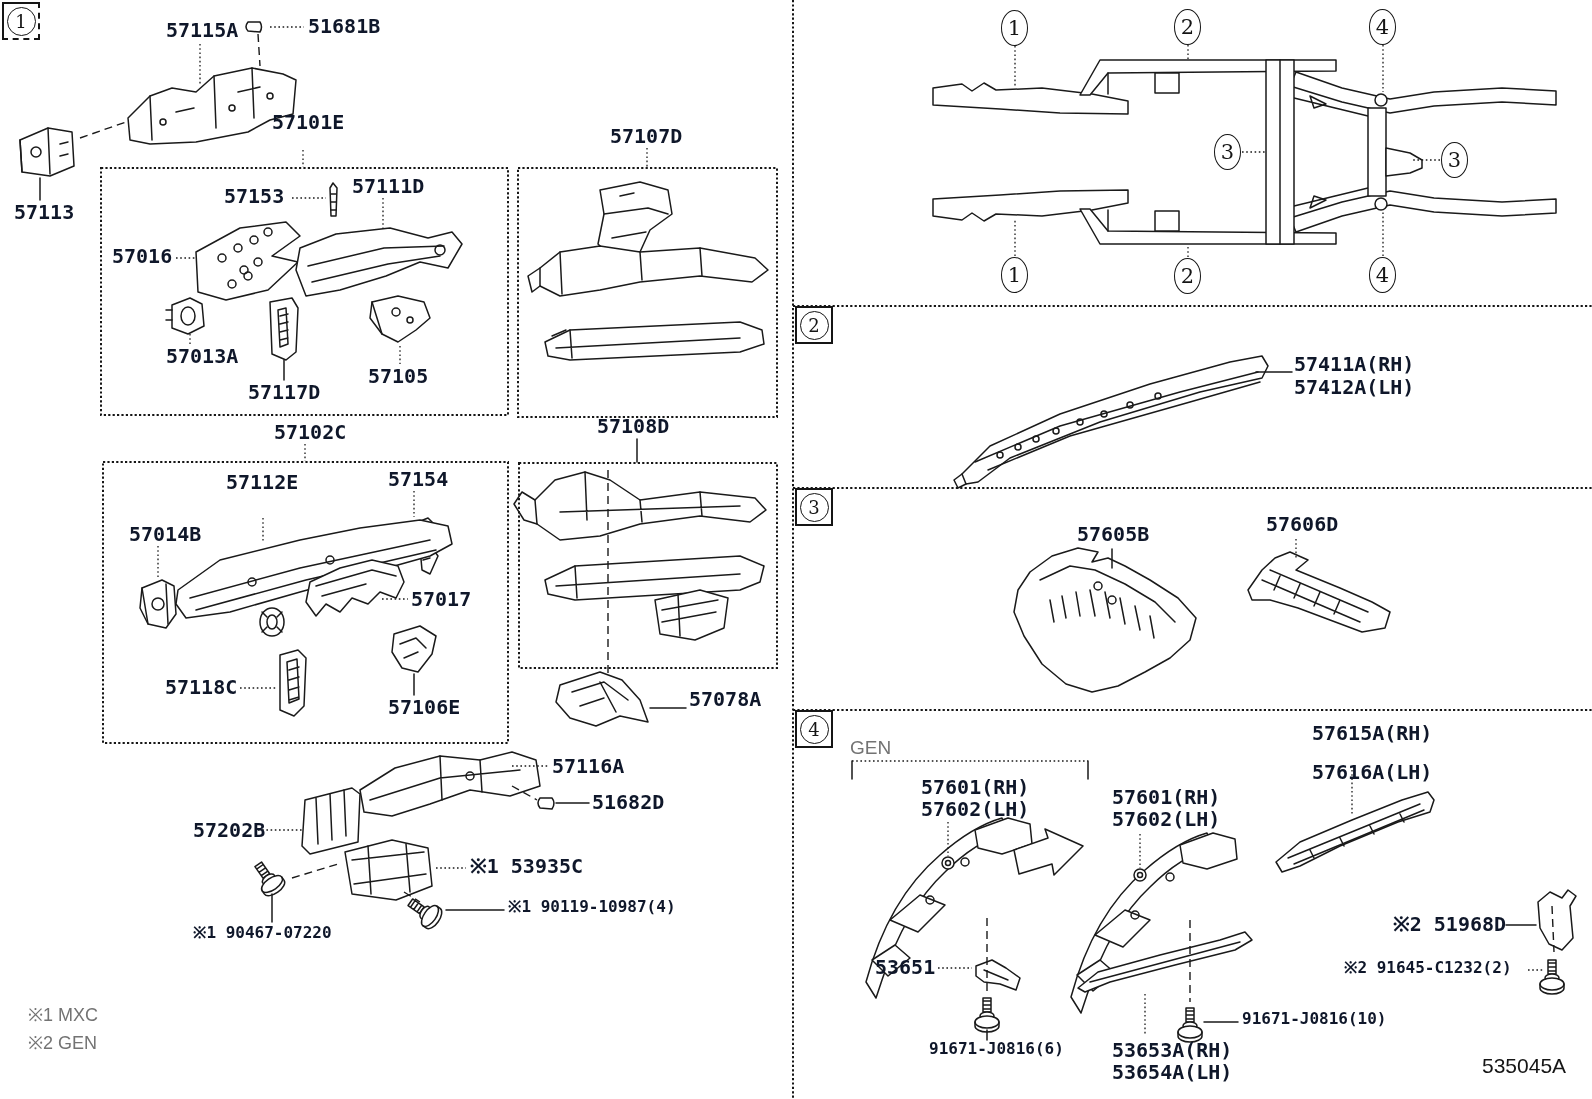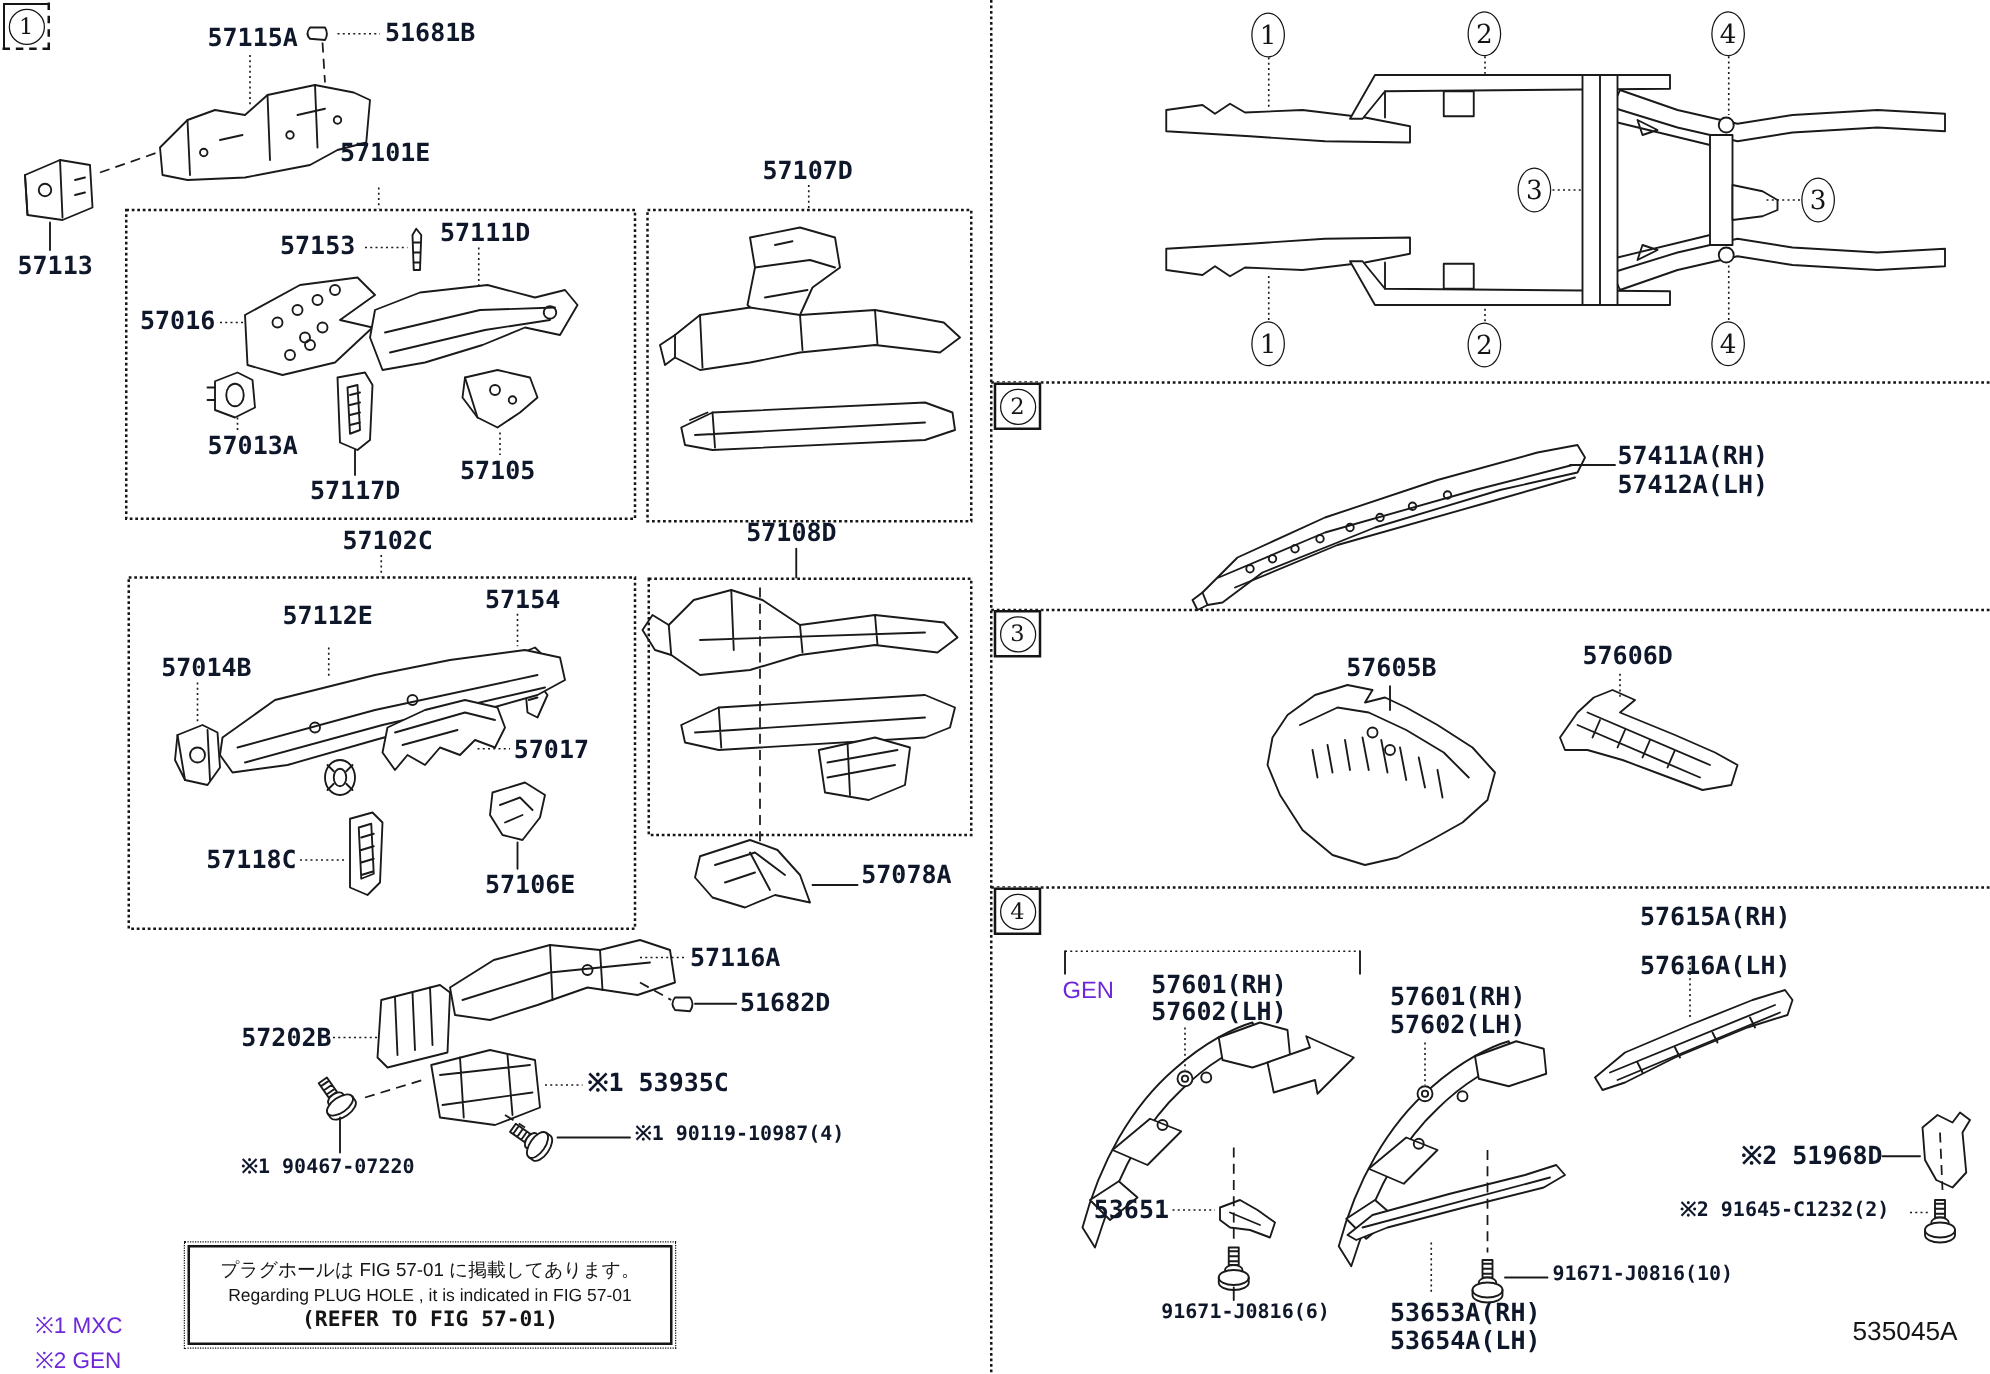"57112E" div.pl { top: 482px -> 472px }
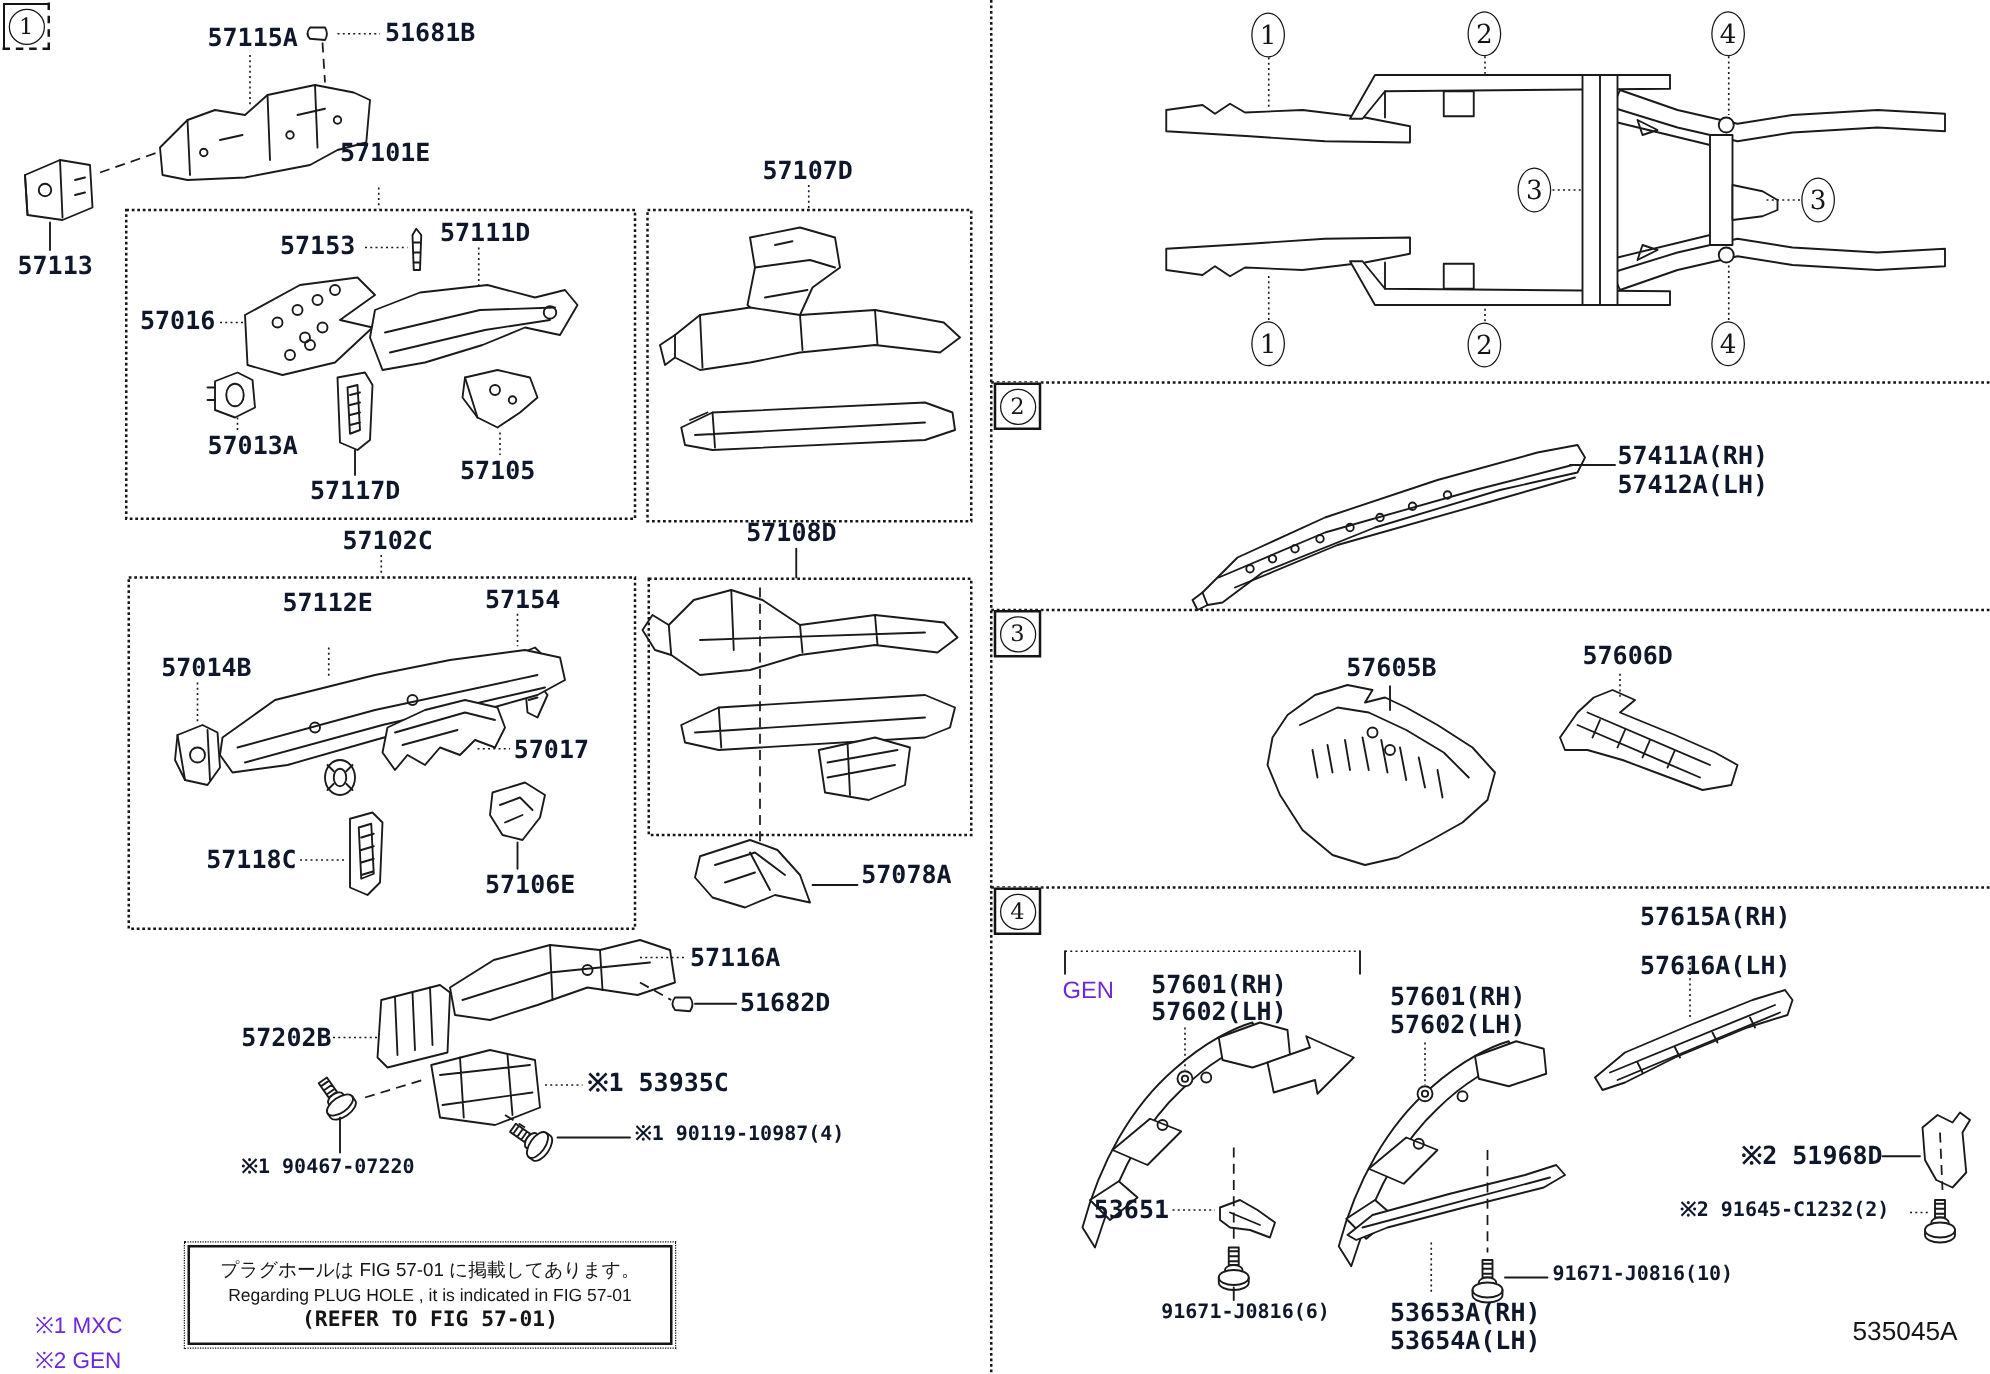"GEN" .txt { color: #6d28d9 -> #737373; margin-top: 45px -> none }
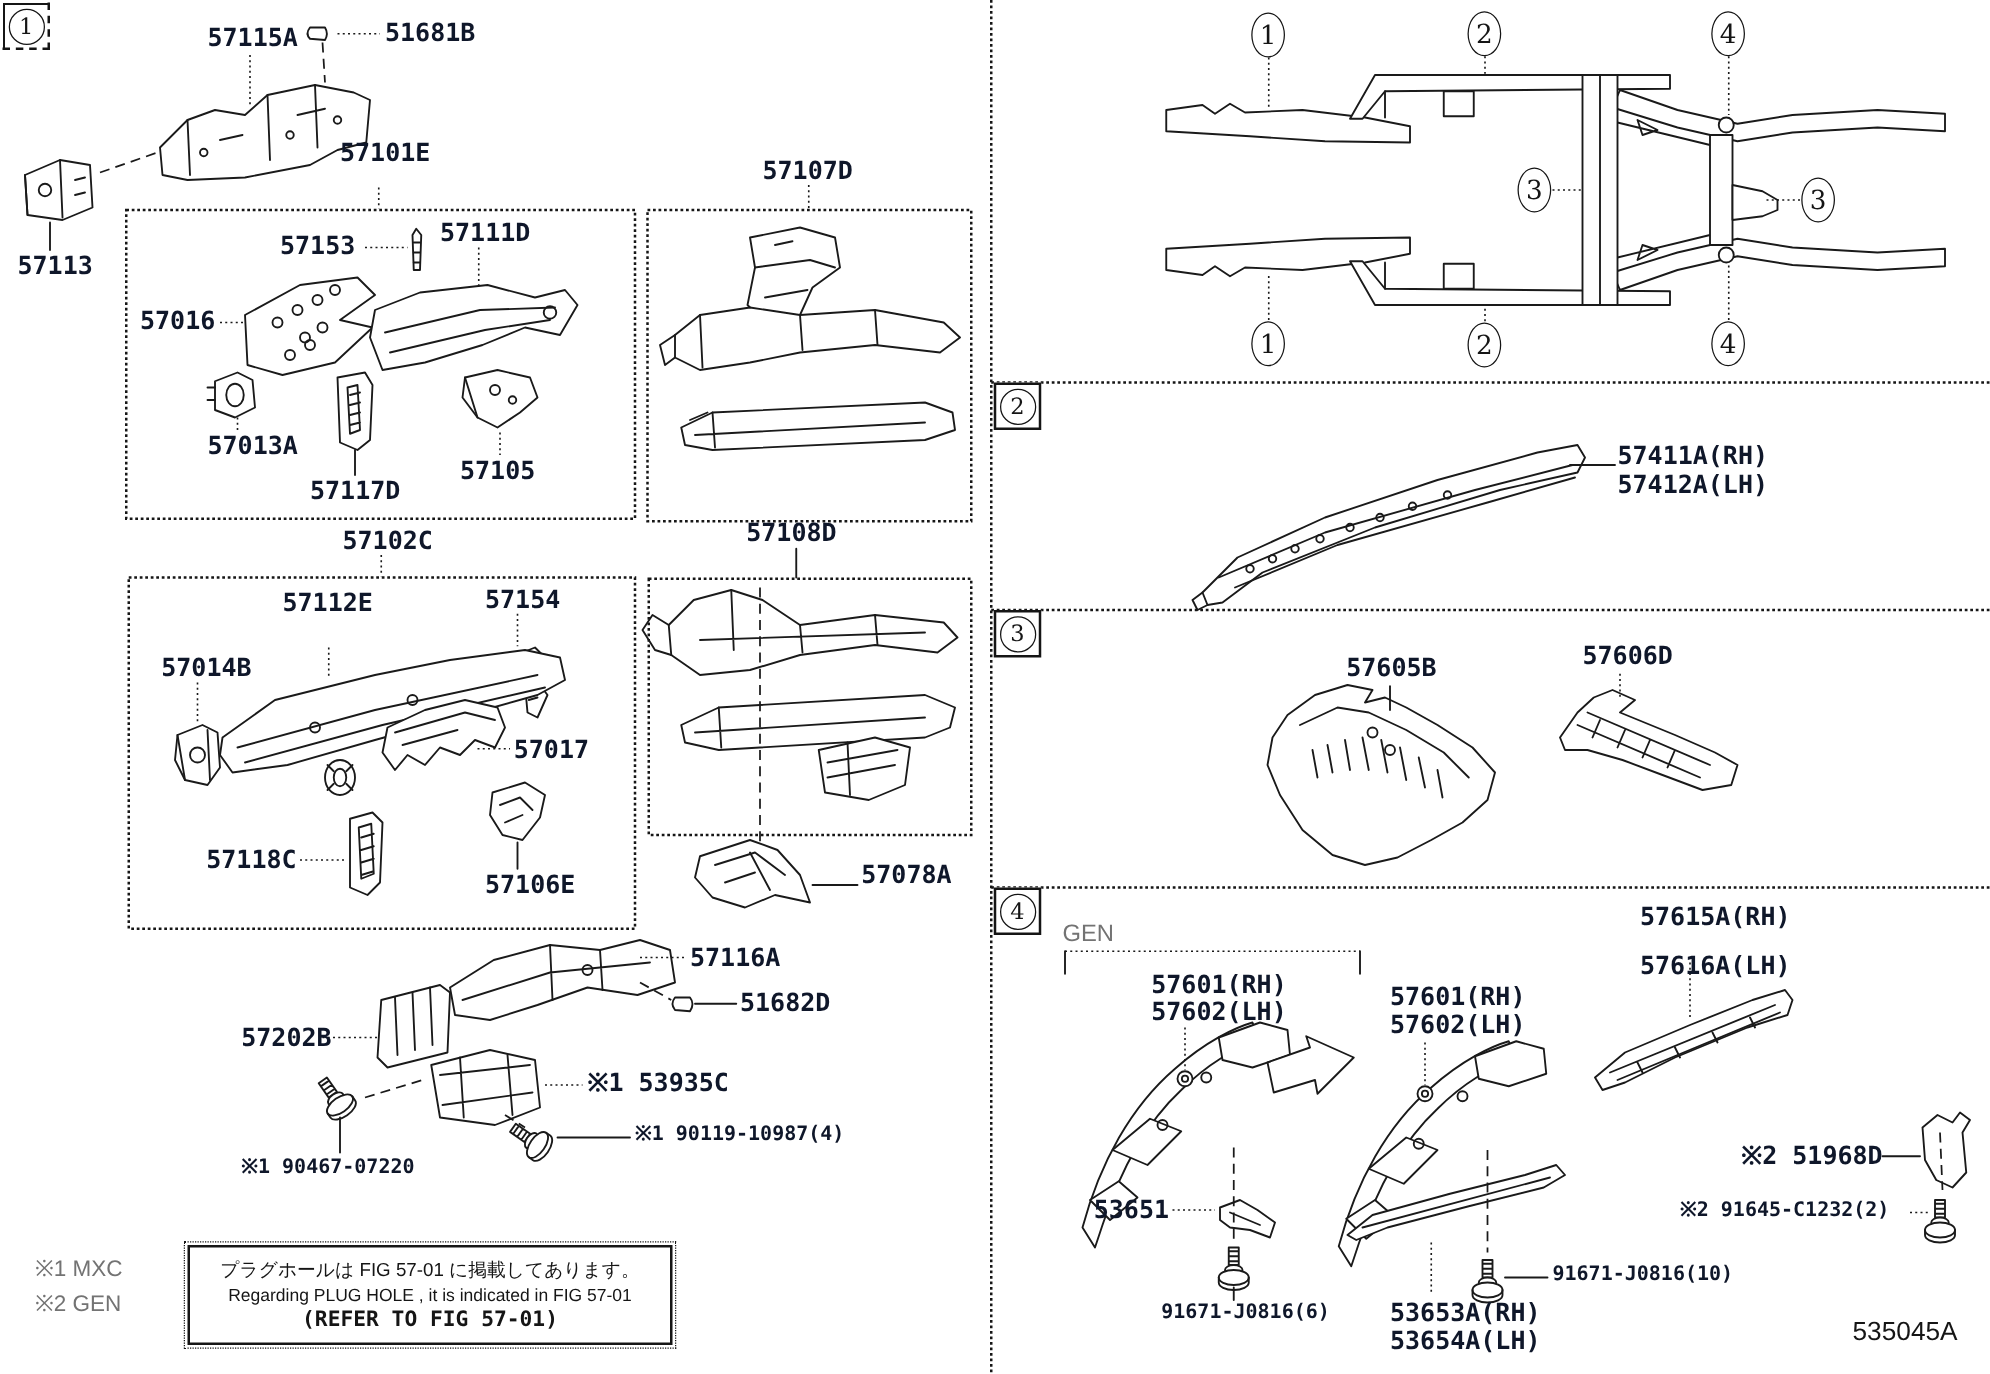"プラグホールは FIG 57-01 に掲載してあります。" div.notebox { html: <div> <div>プラグホールは FIG 57-01 に掲載してあります。</div> <div>Regarding PLUG HOLE , it is indicated in FIG 57-01</div> <div>(REFER TO FIG 57-01)</div> </div> -> none }
